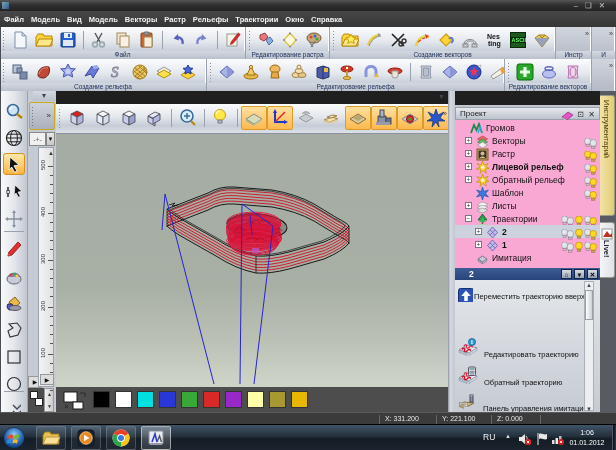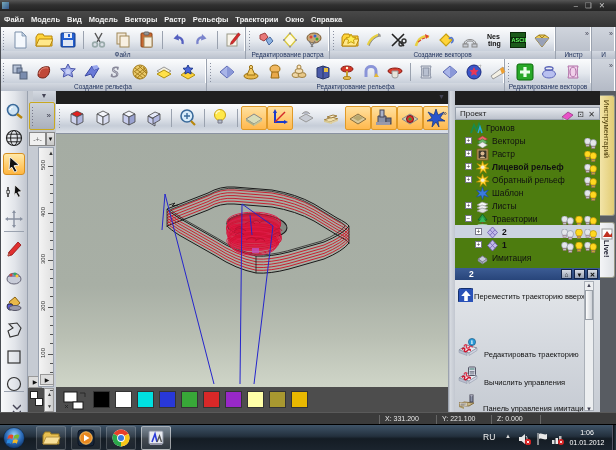"Громов" #tree { background: #4d7c0f -> #f9a8d4 }
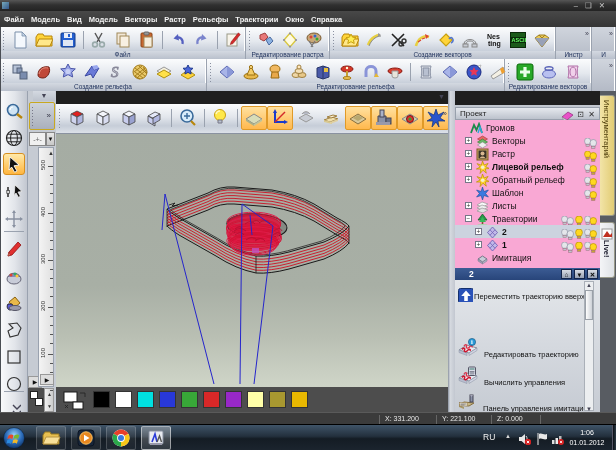"Вычислить управления" span { text: Вычислить управления -> Обратный траекторию }
